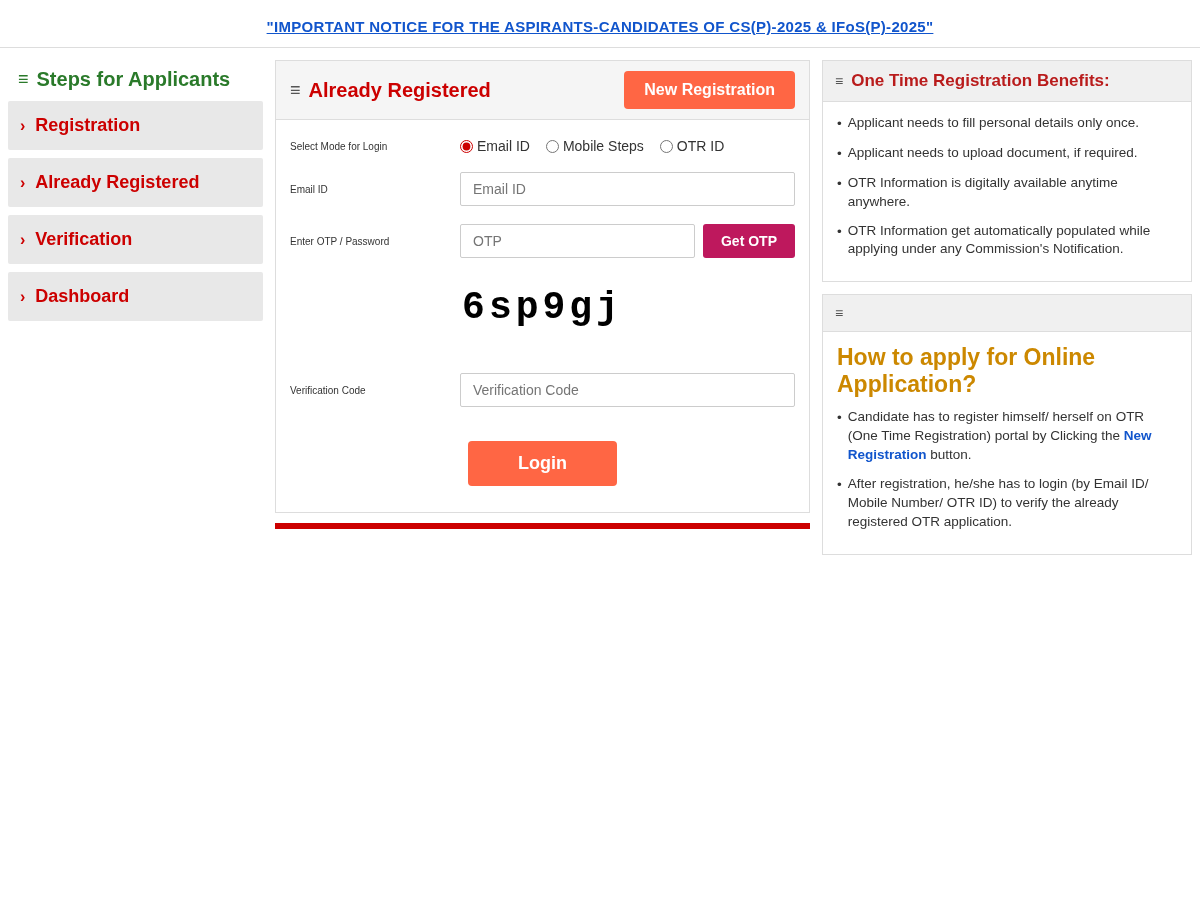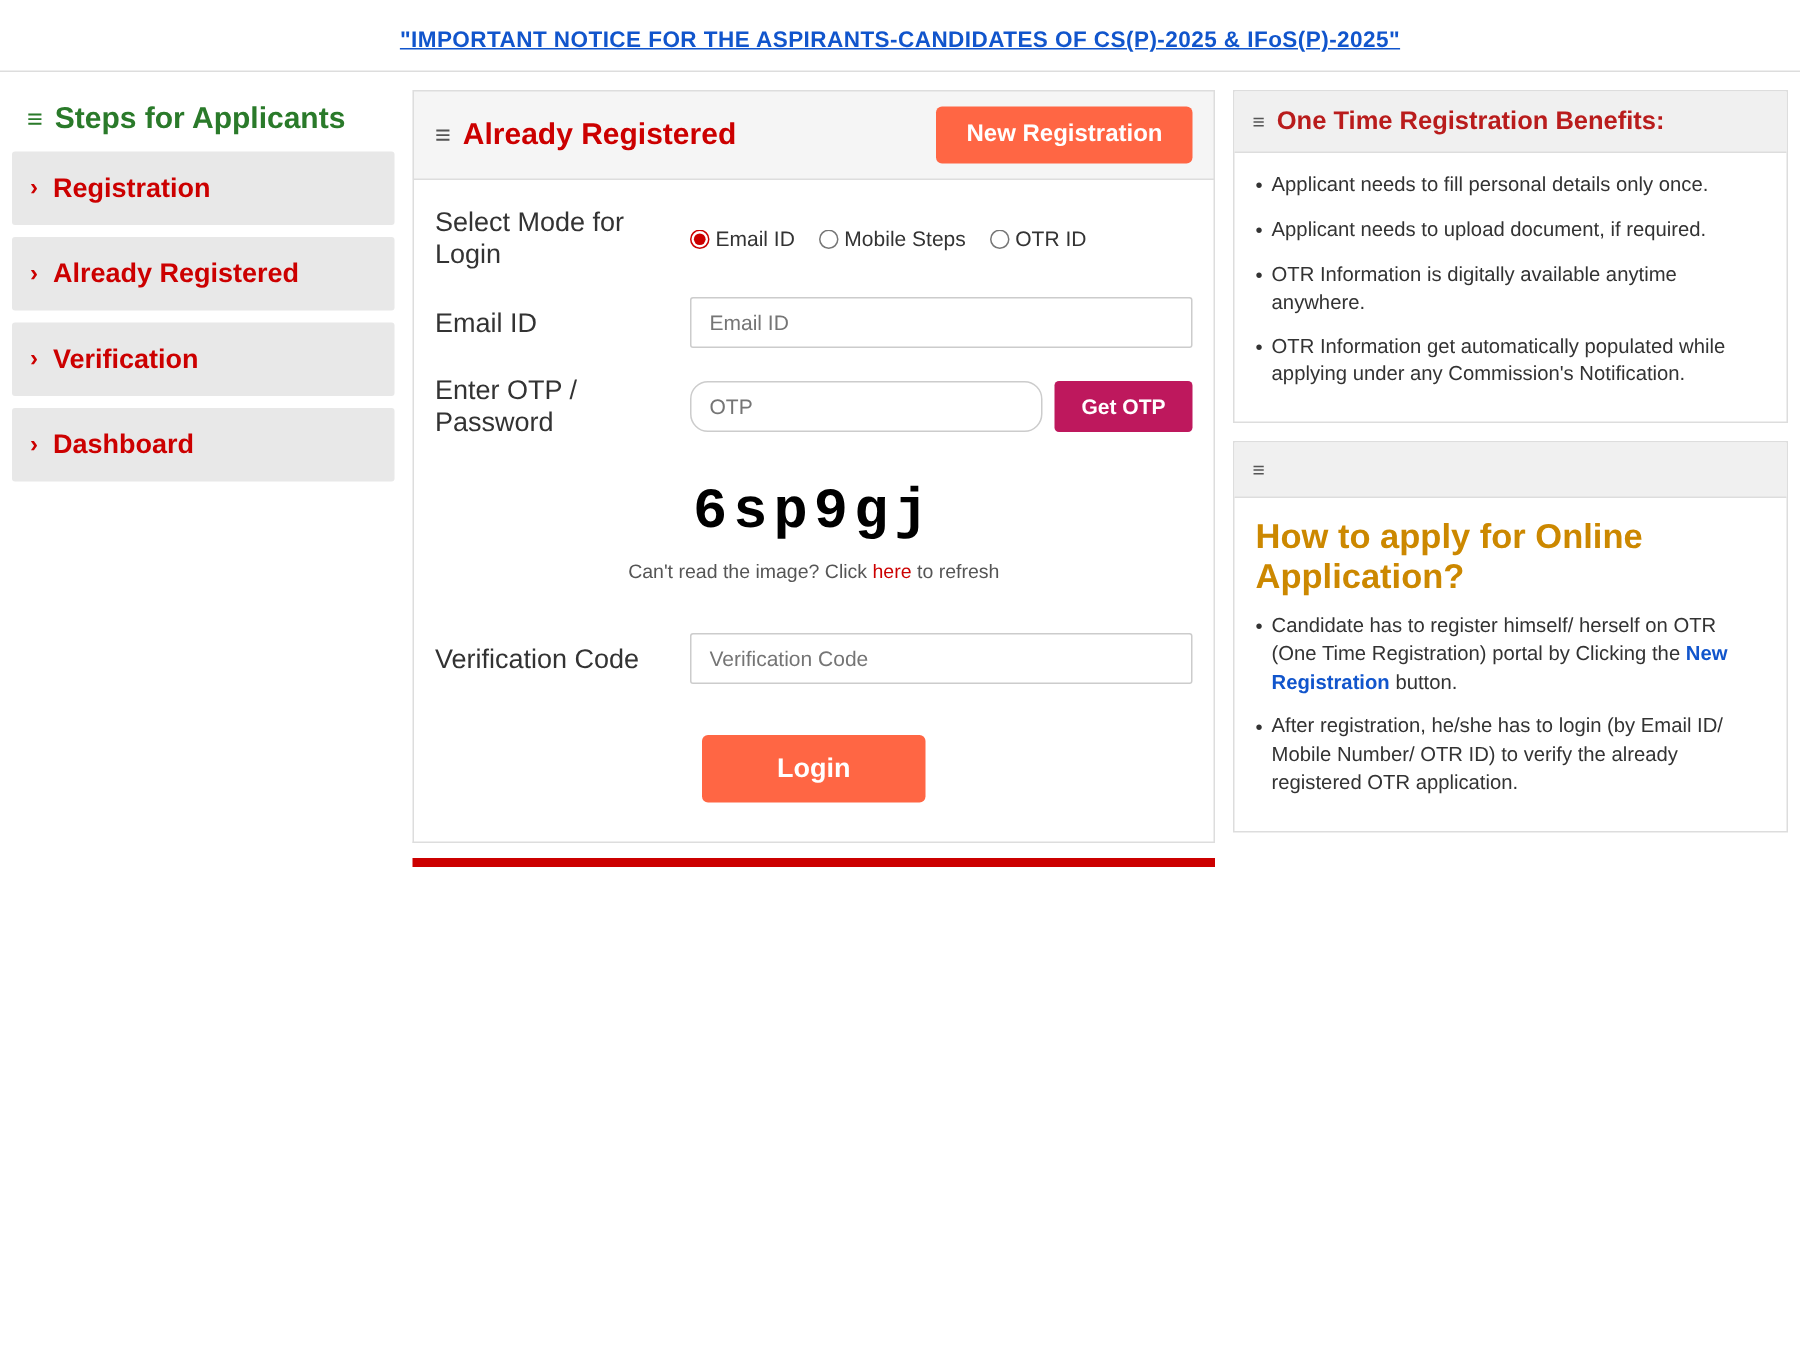"Select Mode for Login" .form-label { font-size: 18px -> 10px }
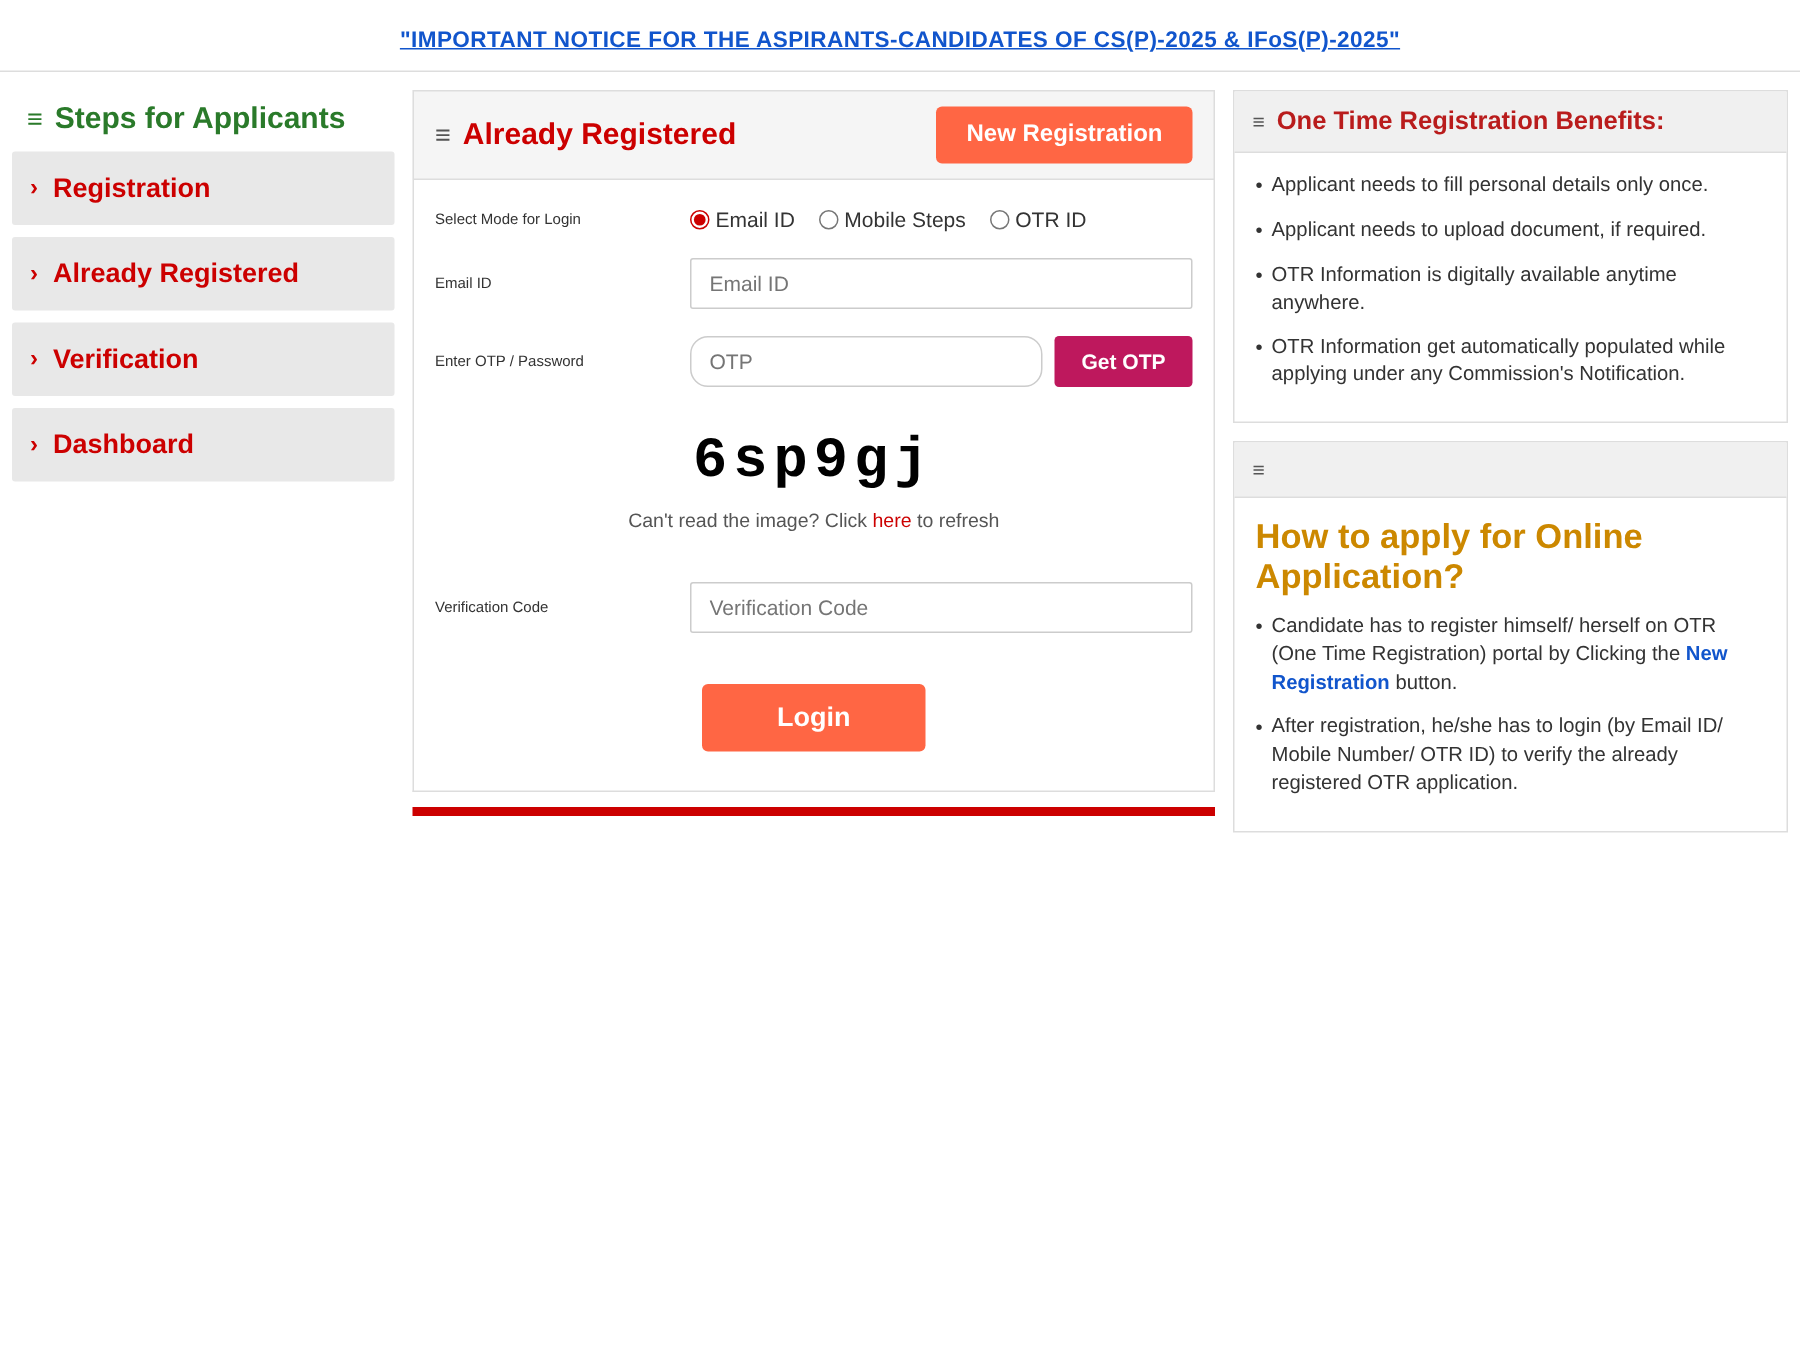"OTP" .otp-input { border-radius: 12px -> 2px }
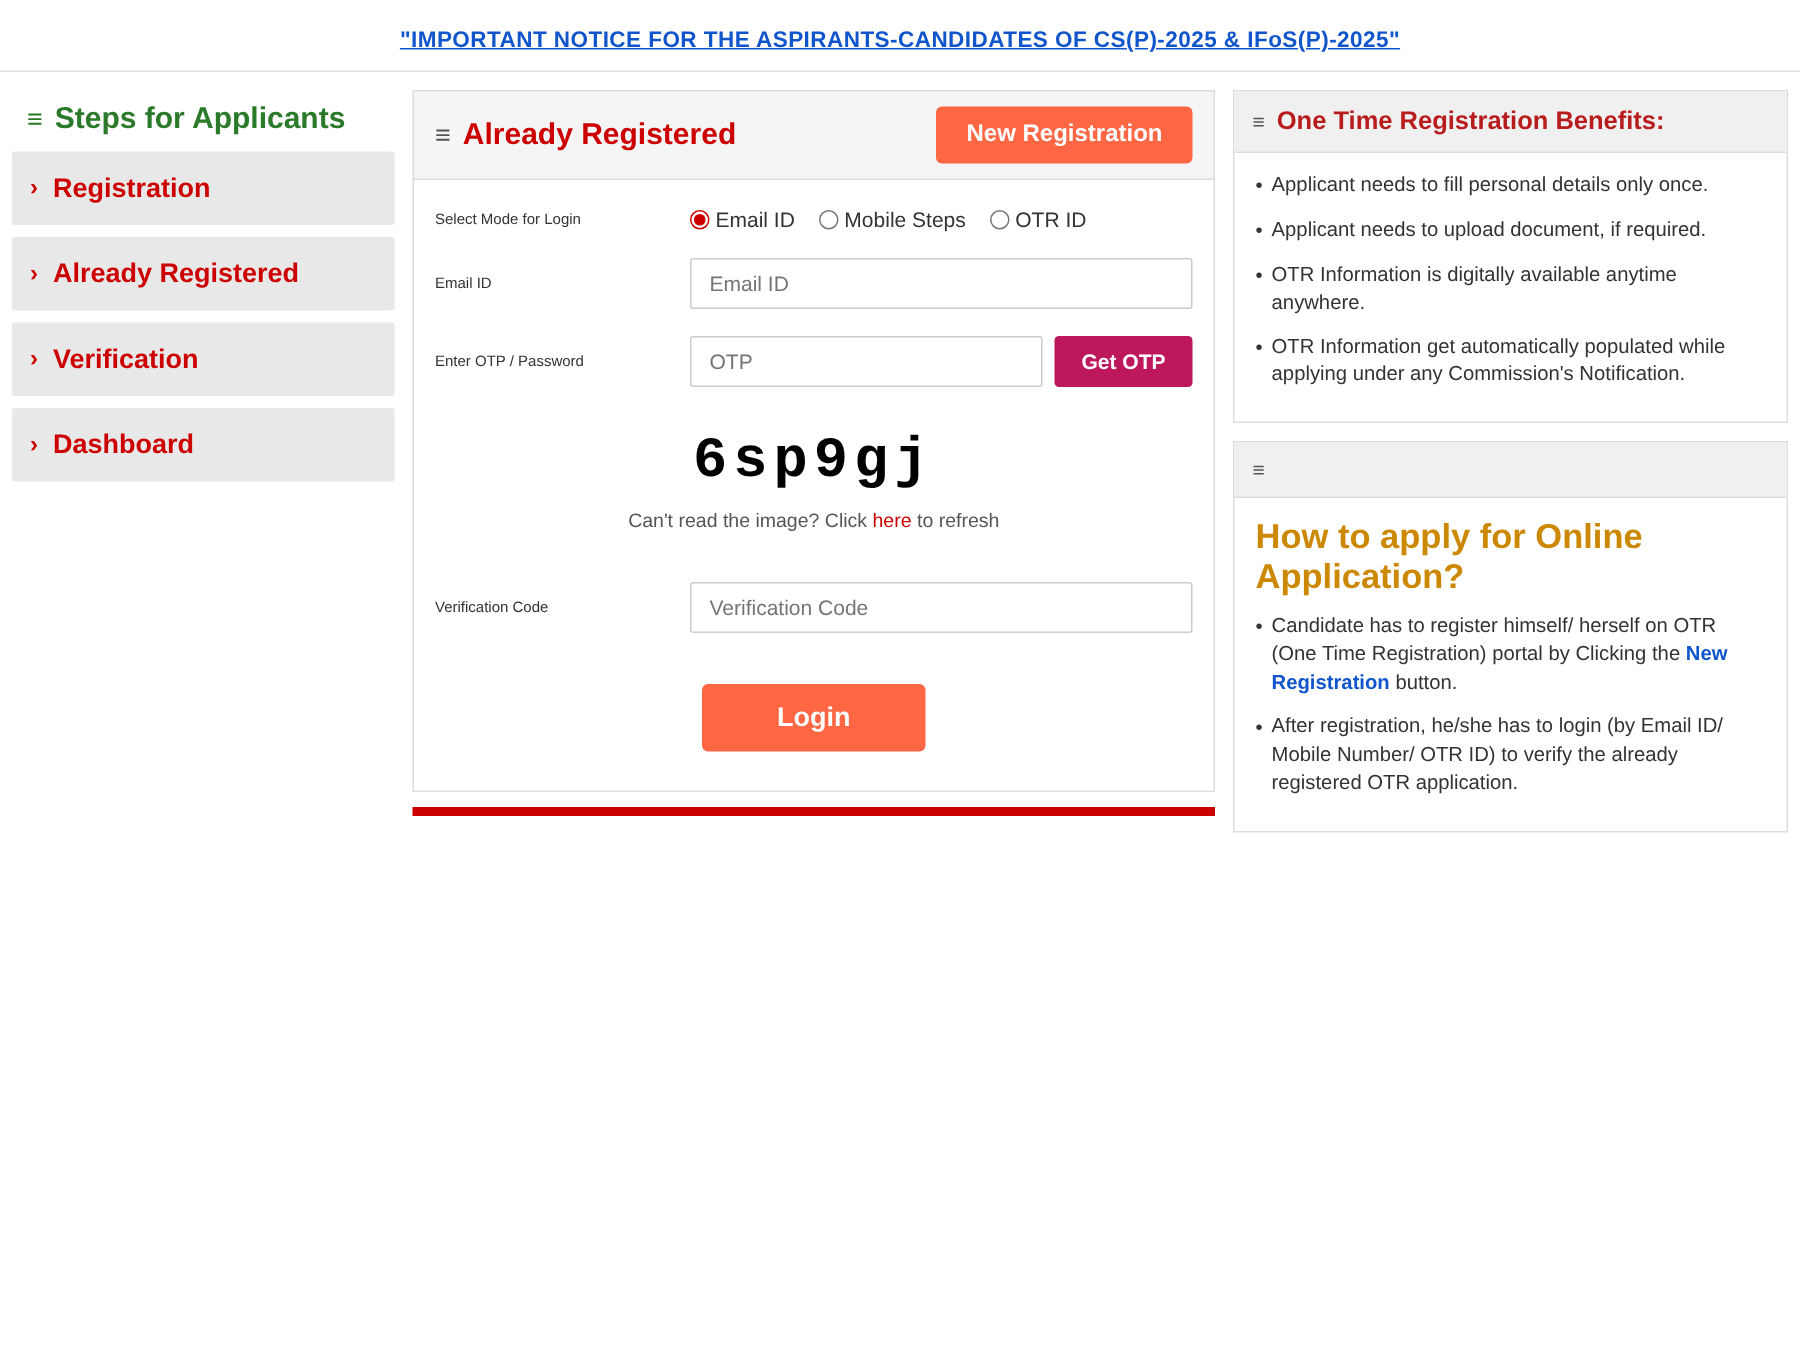"Can't read the image? Click" div.captcha-refresh-text { html: <div> <span>Can't read the image? Click</span> <a>here</a> <span>to refresh</span> </div> -> none }
